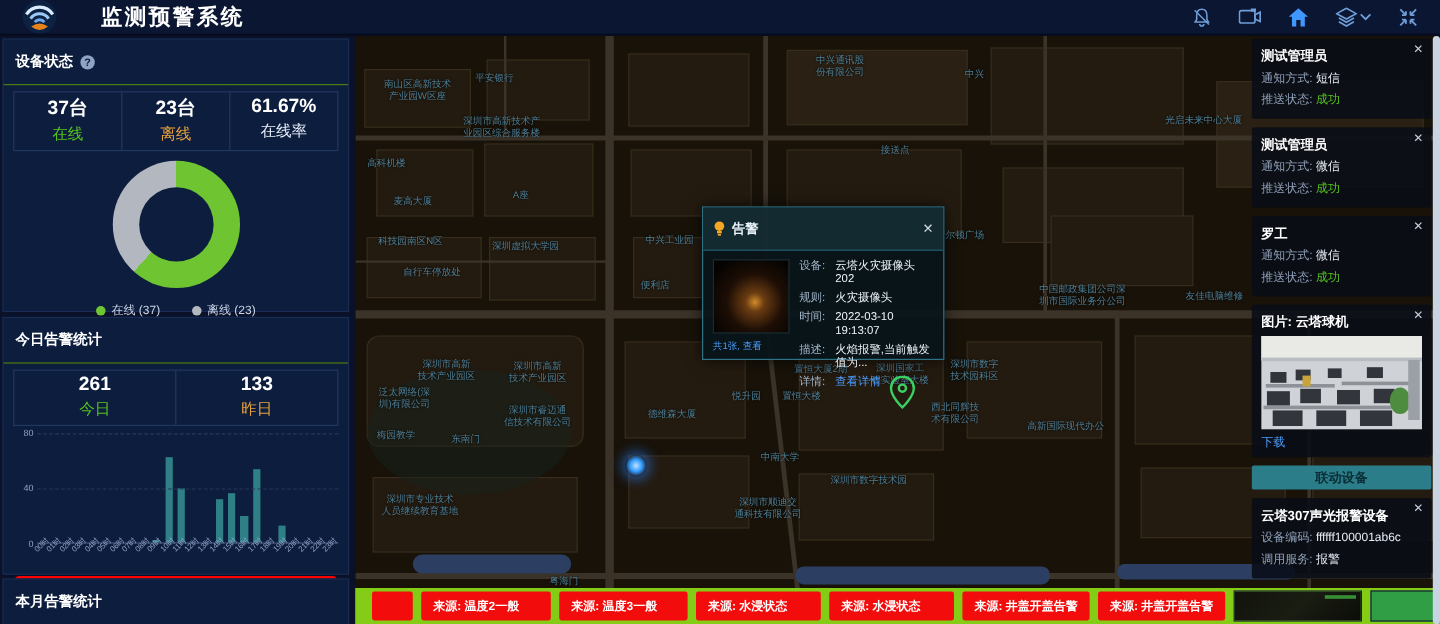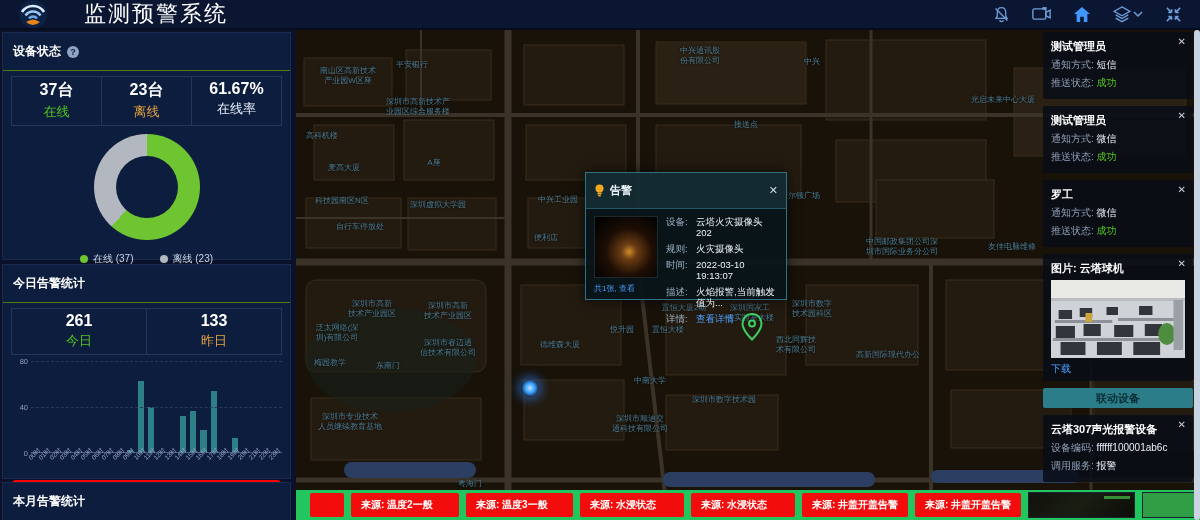"监测预警系统" .app-title { font-size: 22px -> 18px; font-weight: normal -> bold }
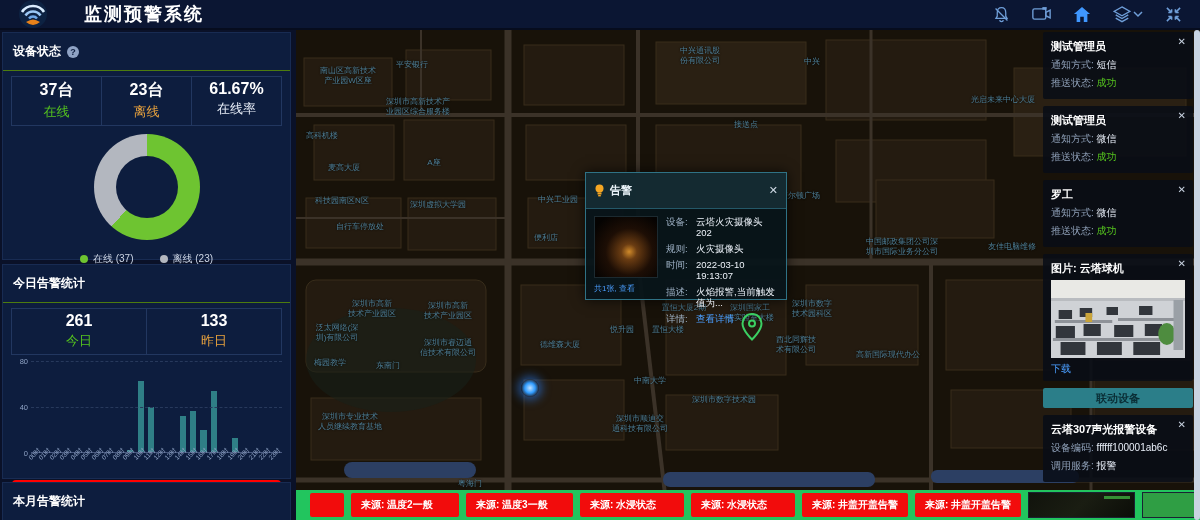"来源: 温度2一般" .bottom-bar { background: #22c55e -> #84cc16 }
